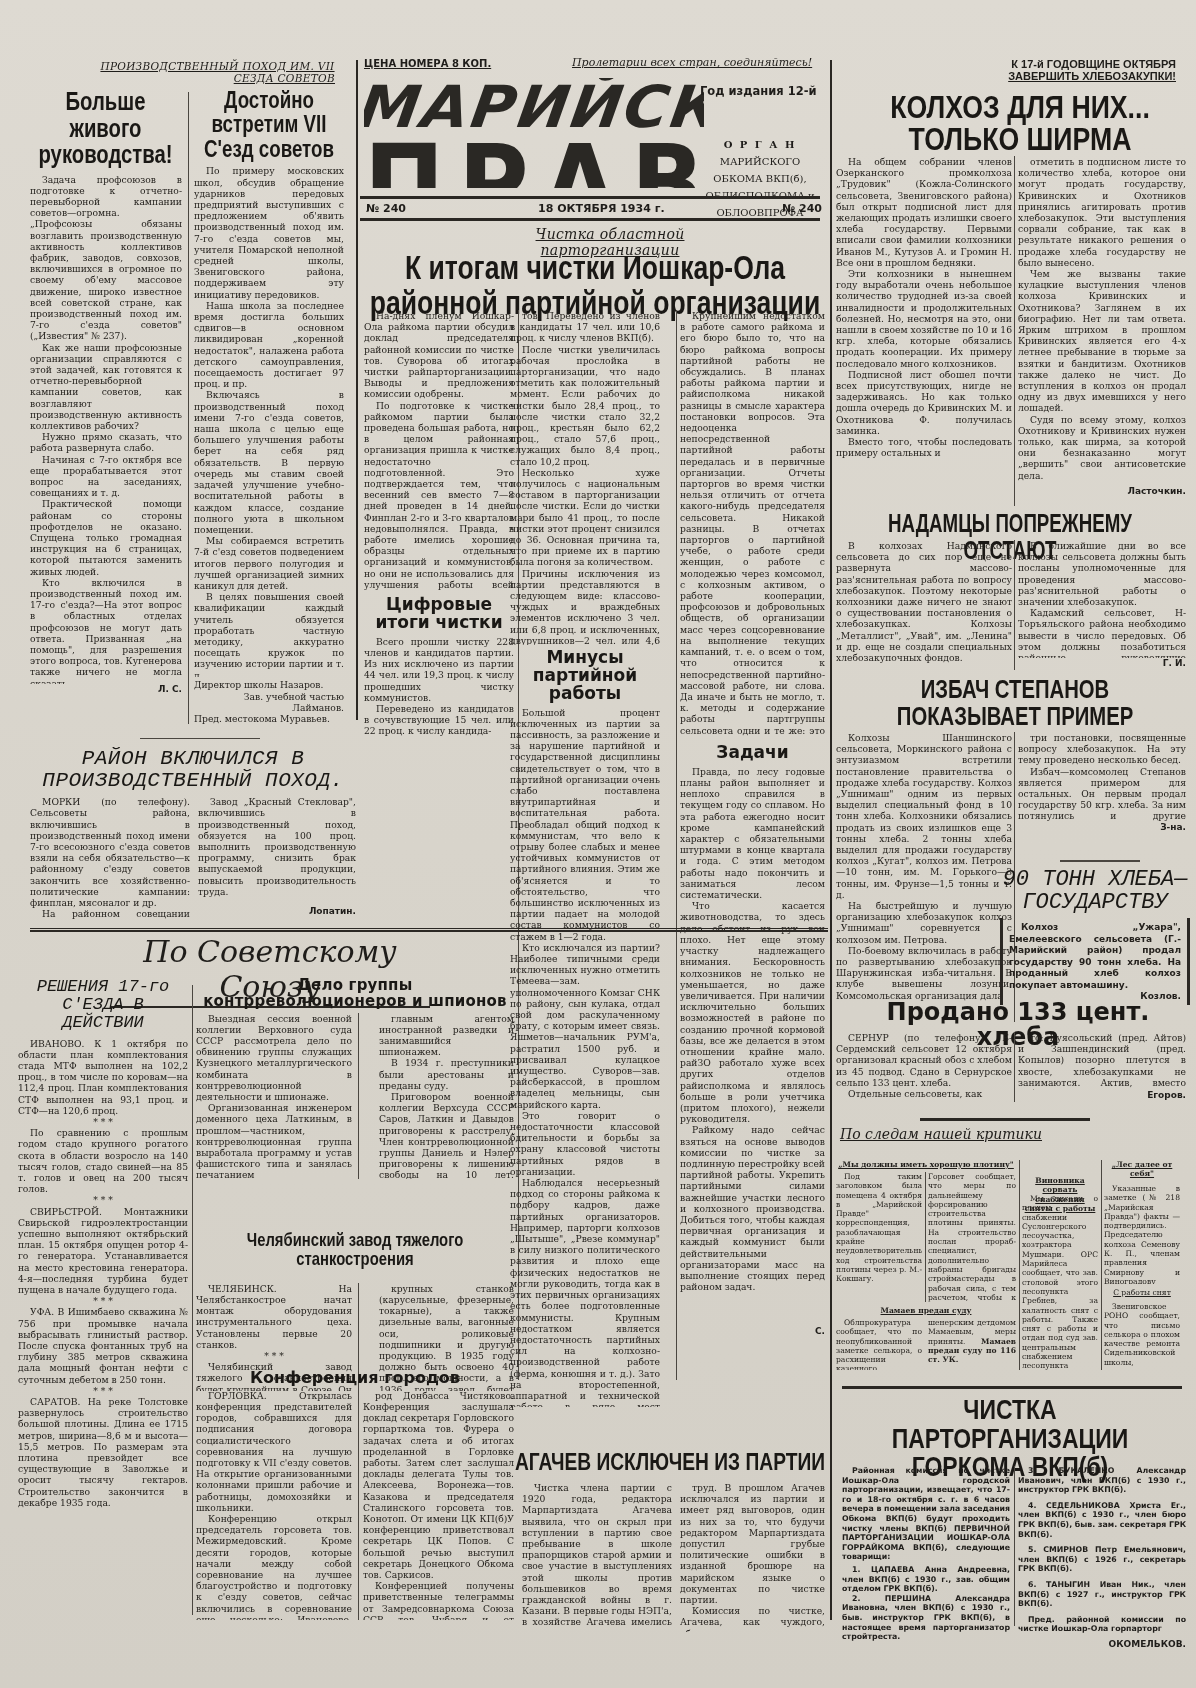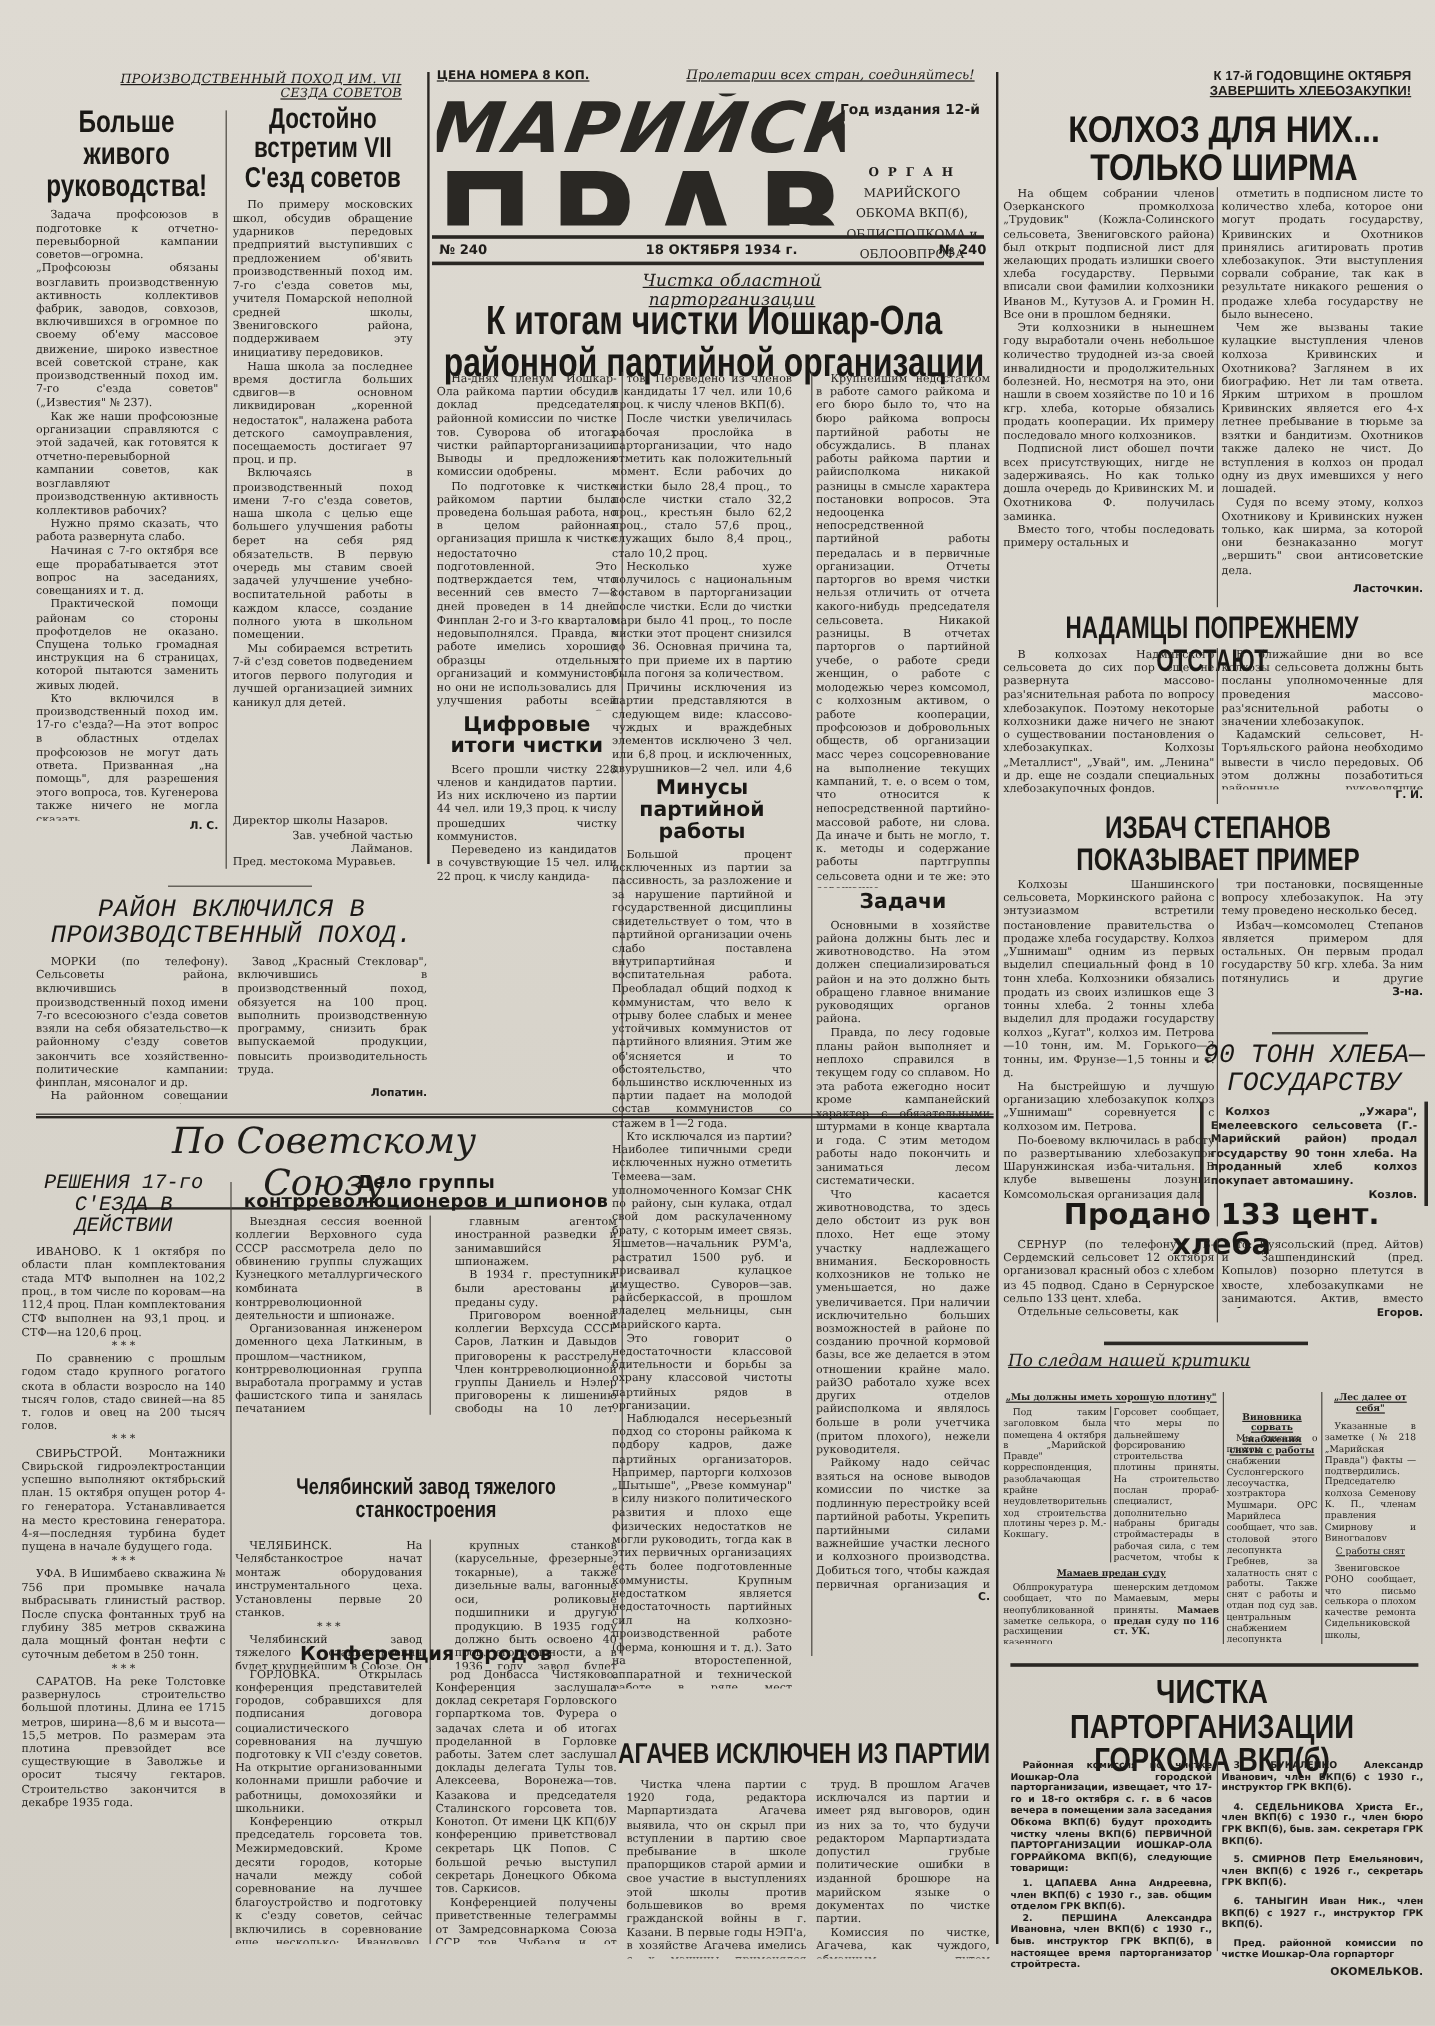"В целях повышения своей квалификации" p { html: none -> <p>В целях повышения своей квалификации каждый учитель обязуется проработать частную методику, аккуратно посещать кружок по изучению истории партии и т. д.</p> }
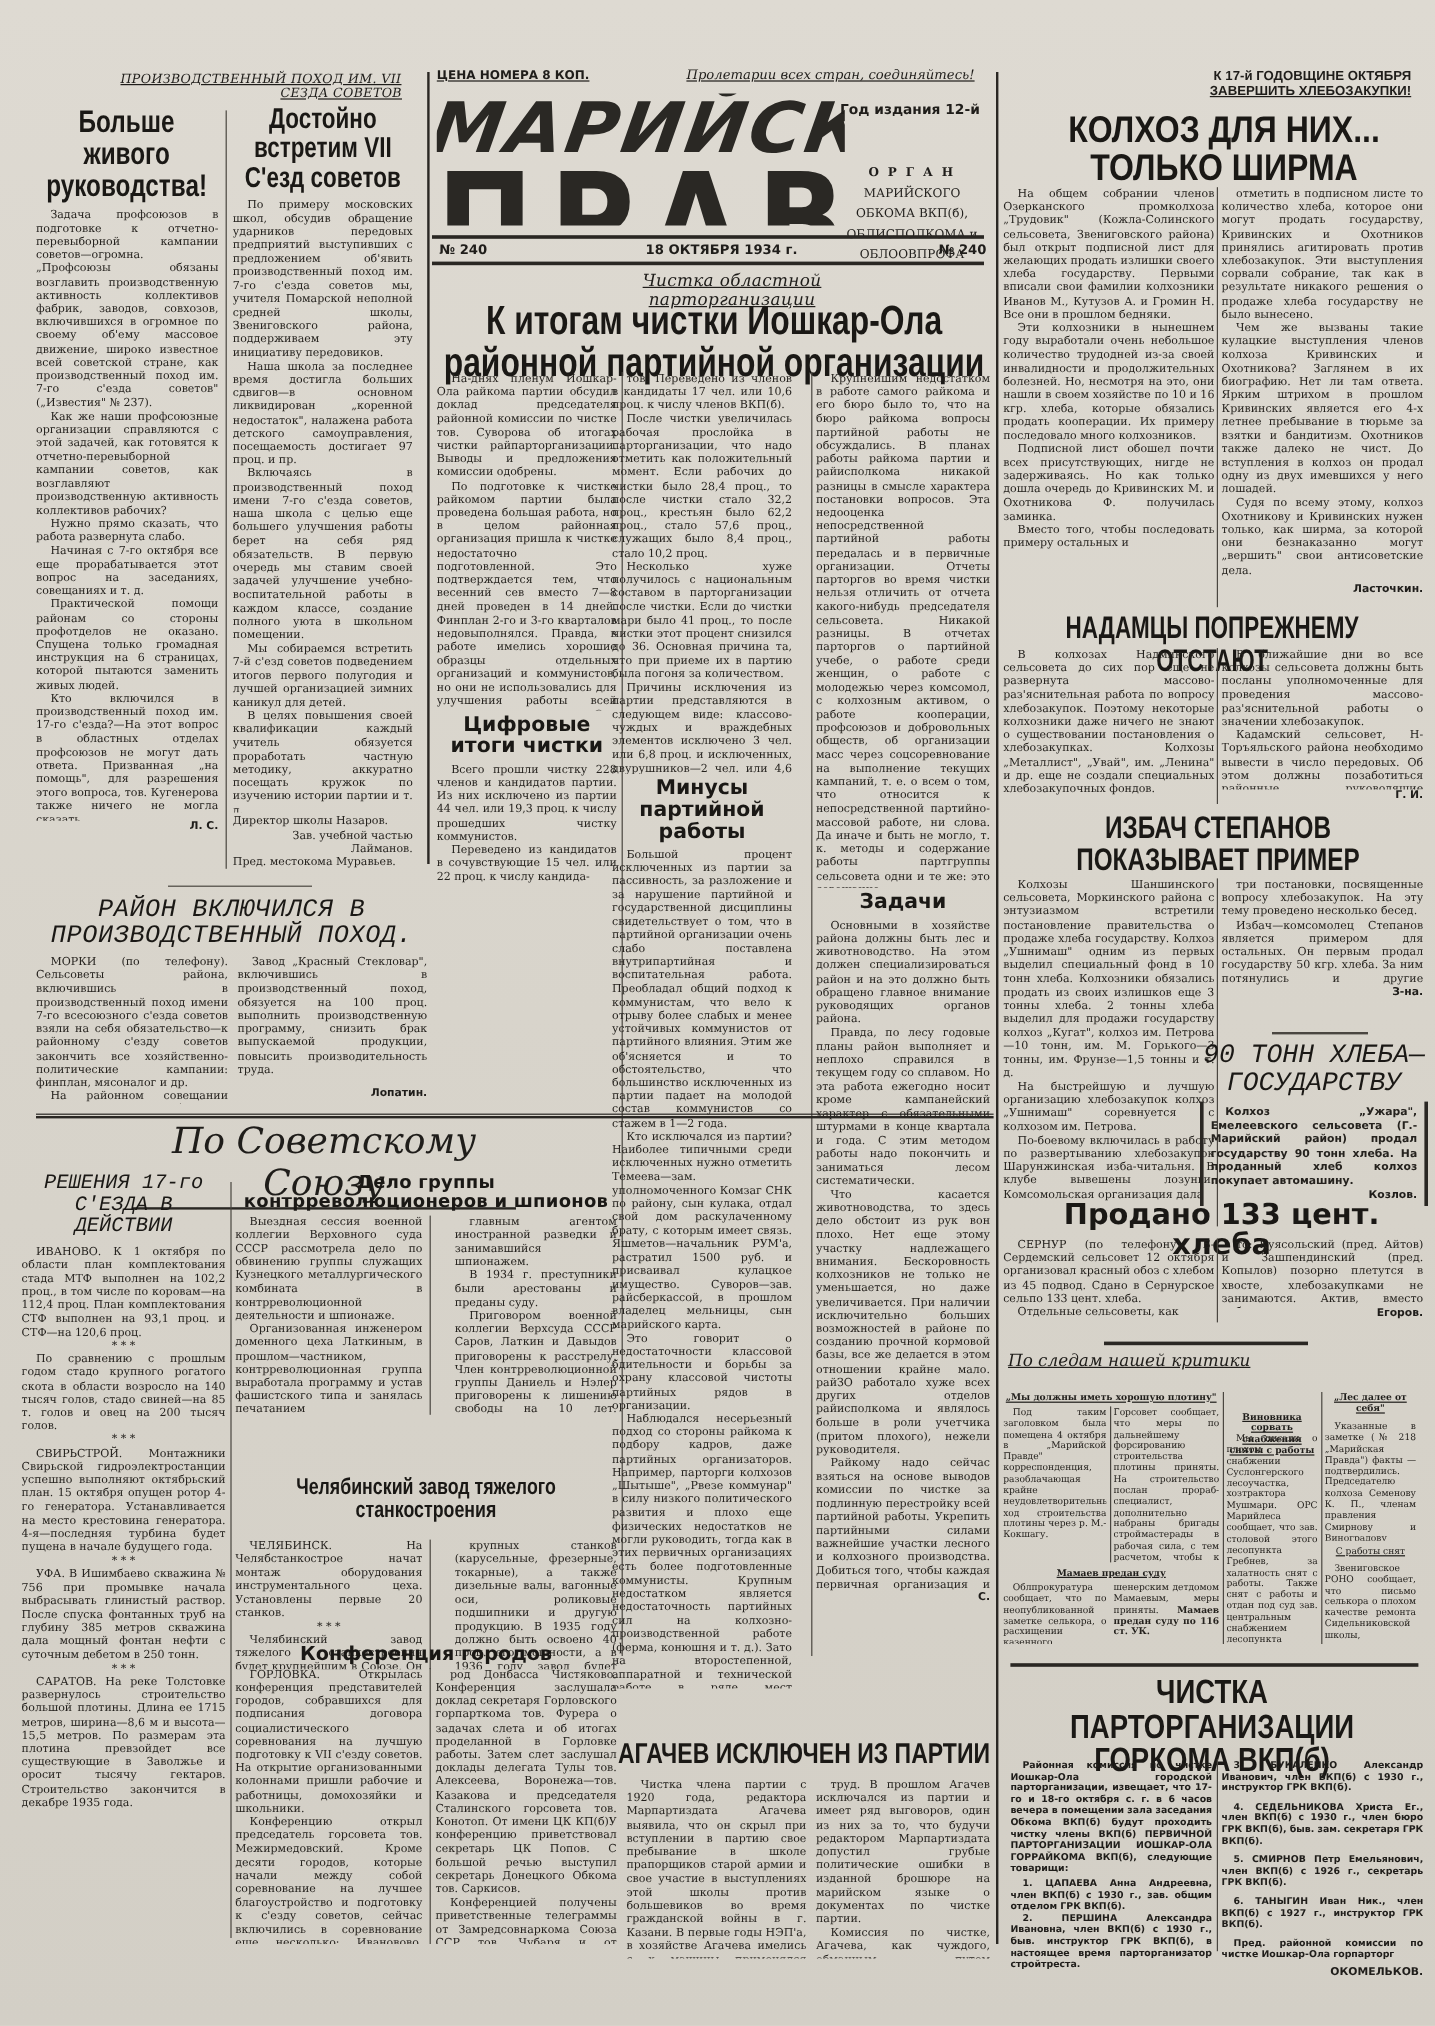"Основными в хозяйстве района должны" p { html: <p>Основными в хозяйстве района должны быть лес и животноводство. На этом должен специализироваться район и на это должно быть обращено главное внимание руководящих органов района.</p> -> none }
